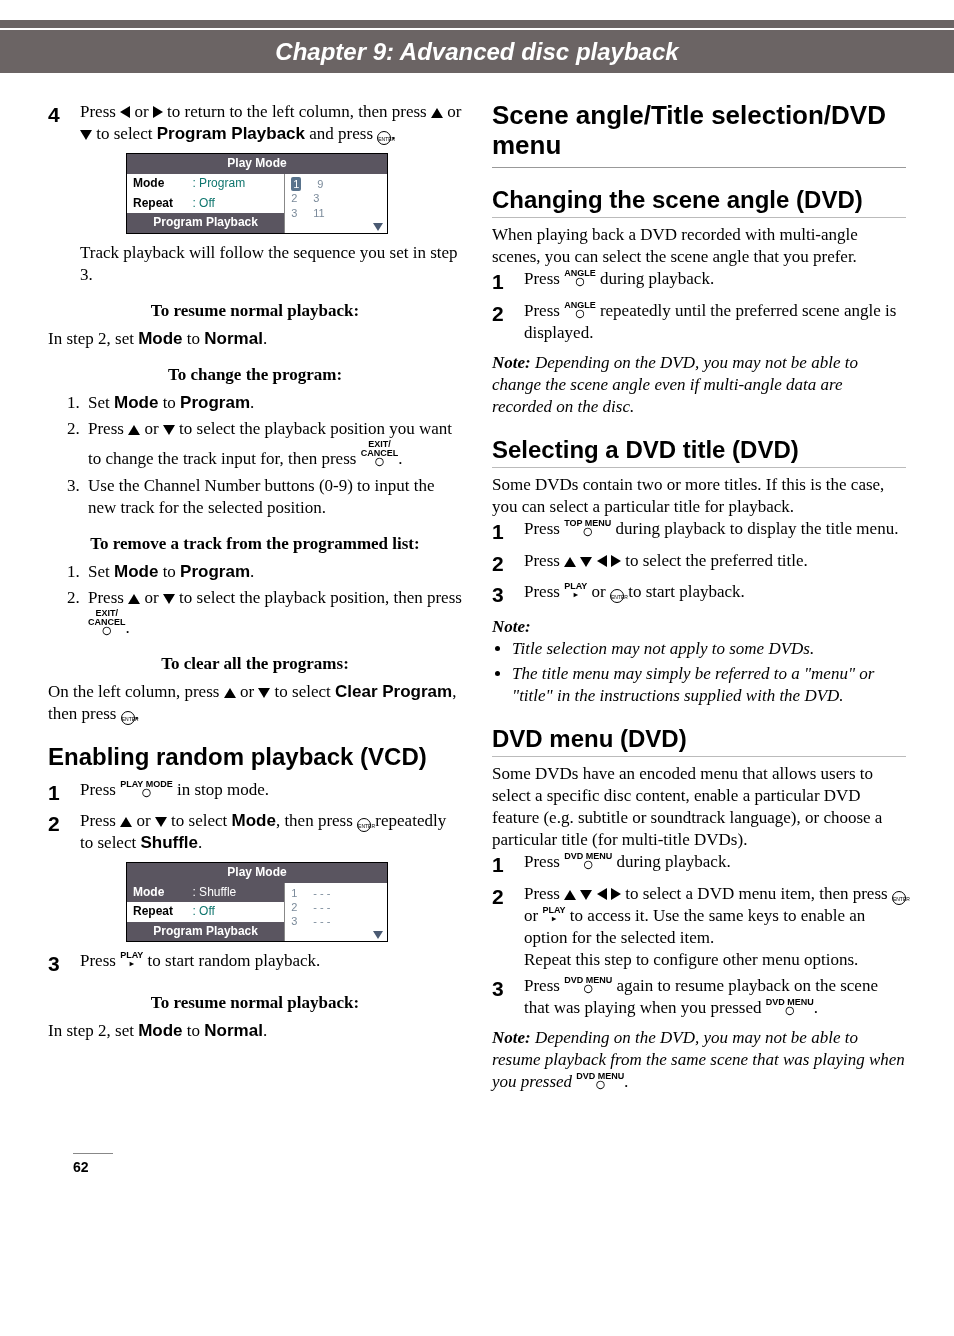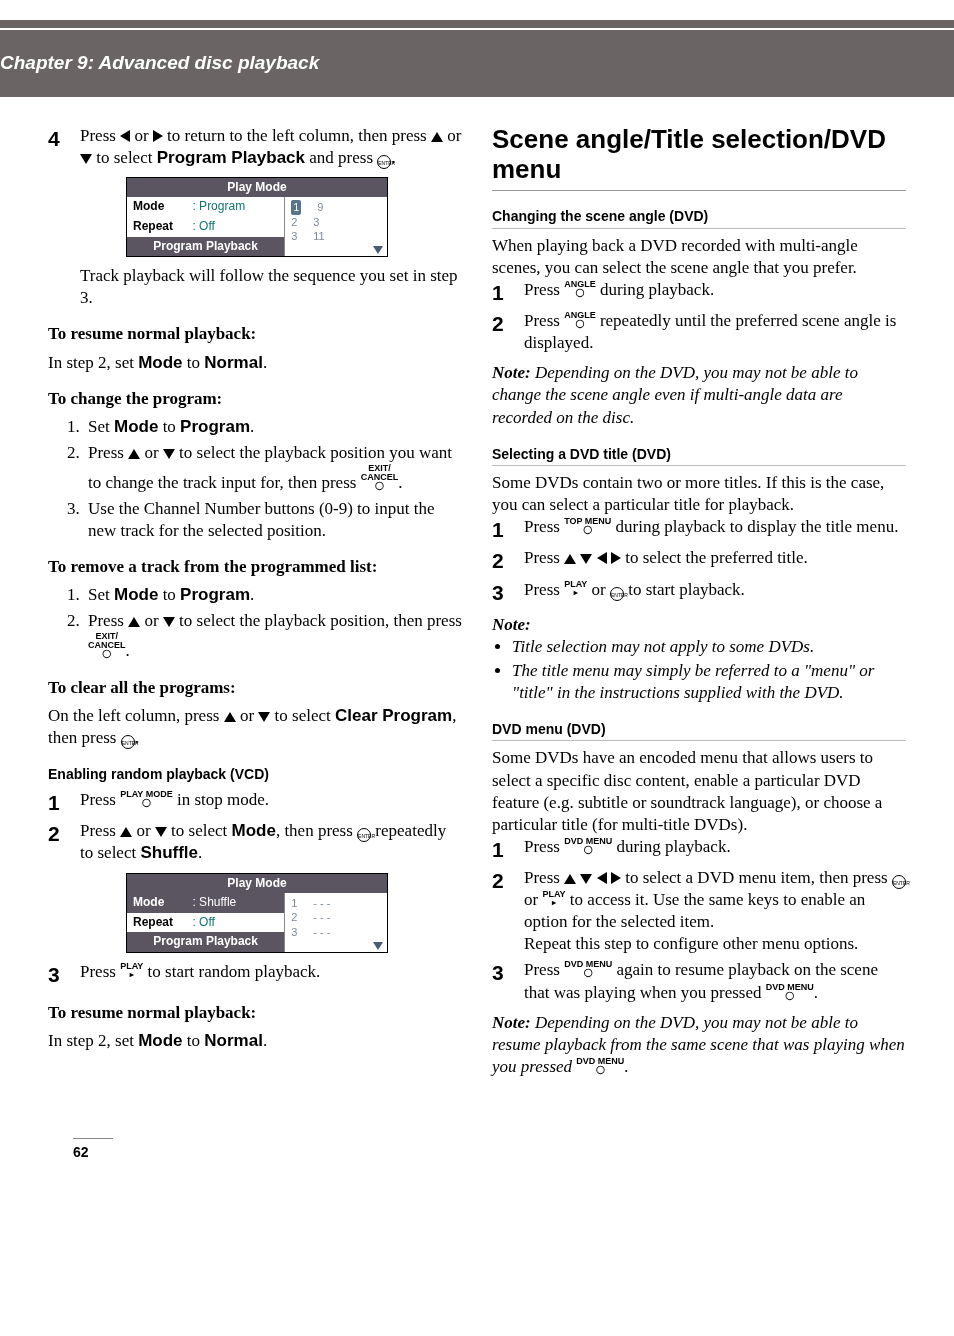"Chapter 9: Advanced disc playback" .chapter-title { font-size: 19px -> 24px; padding: 21px 0 -> 6px 0; text-align: left -> center }
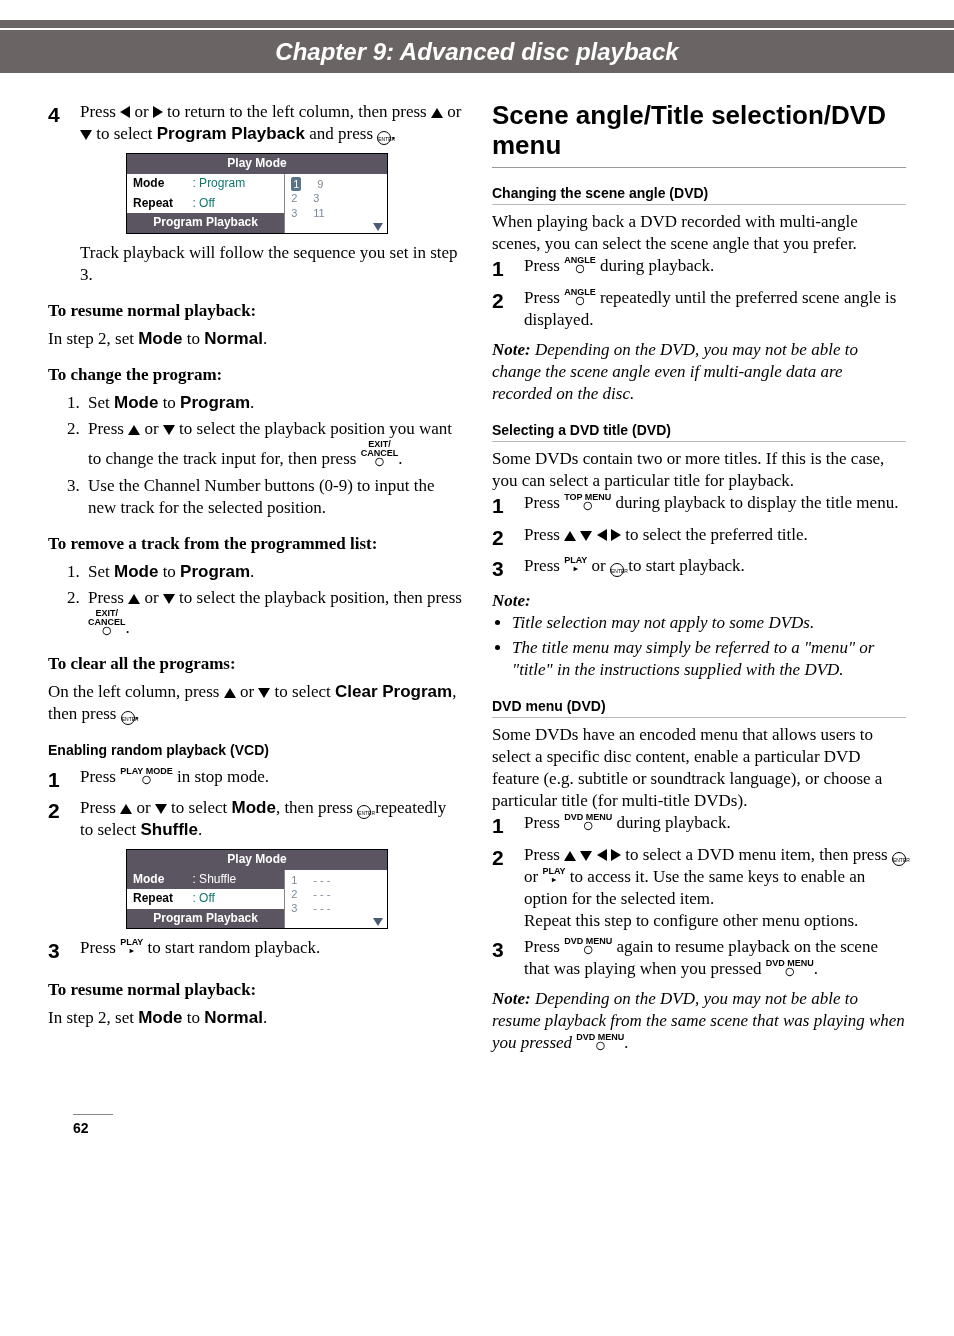"Changing the scene angle (DVD)" .section-h2 { font-size: 14px -> 24px }
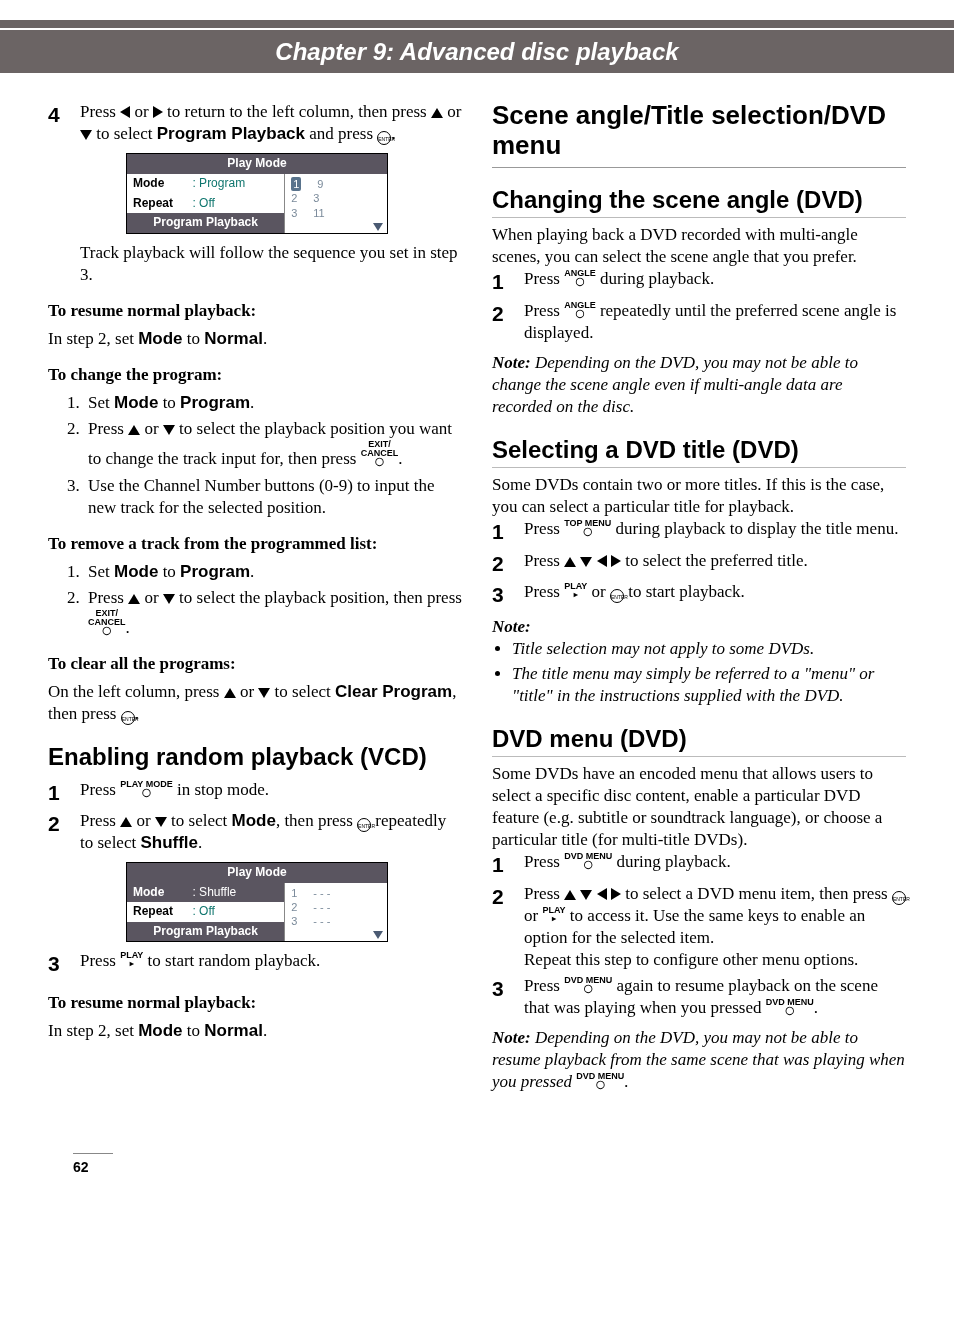"To resume normal playback:" .subhead { text-align: none -> center }
